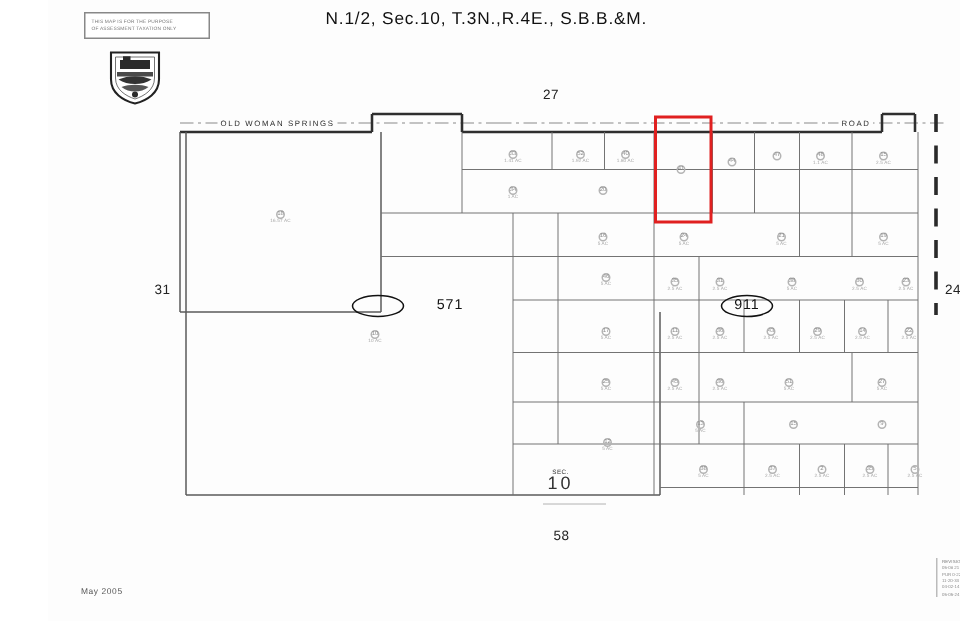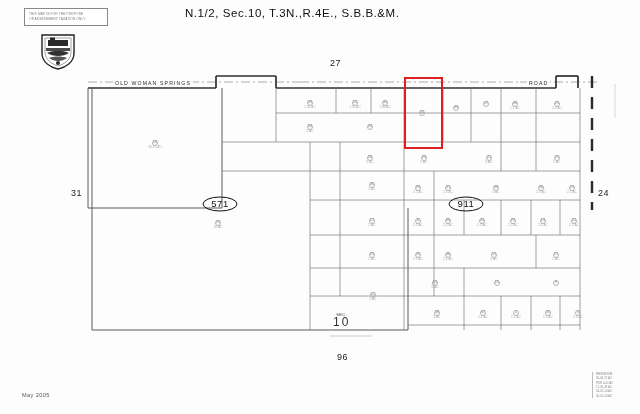"N.1/2, Sec.10, T.3N.,R.4E., S.B.B.&M." .page { margin-left: none -> 32px }
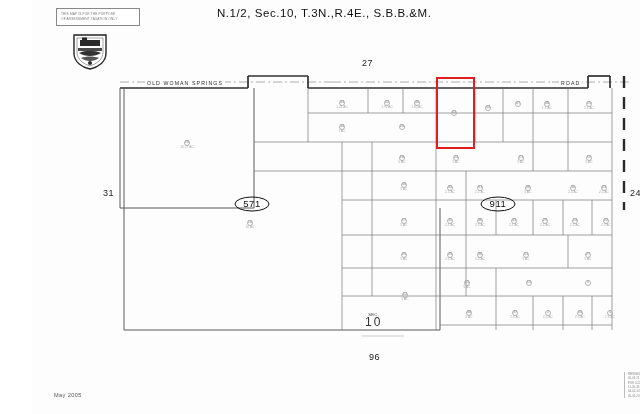"571" .grp-571 { padding-left: none -> 48px }
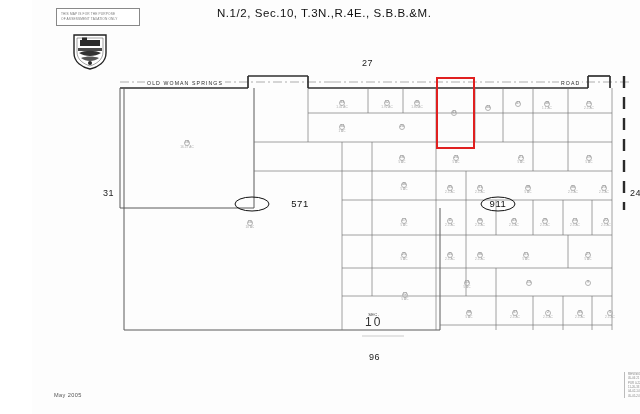"96" div.edge-num { text: 96 -> 58 }
